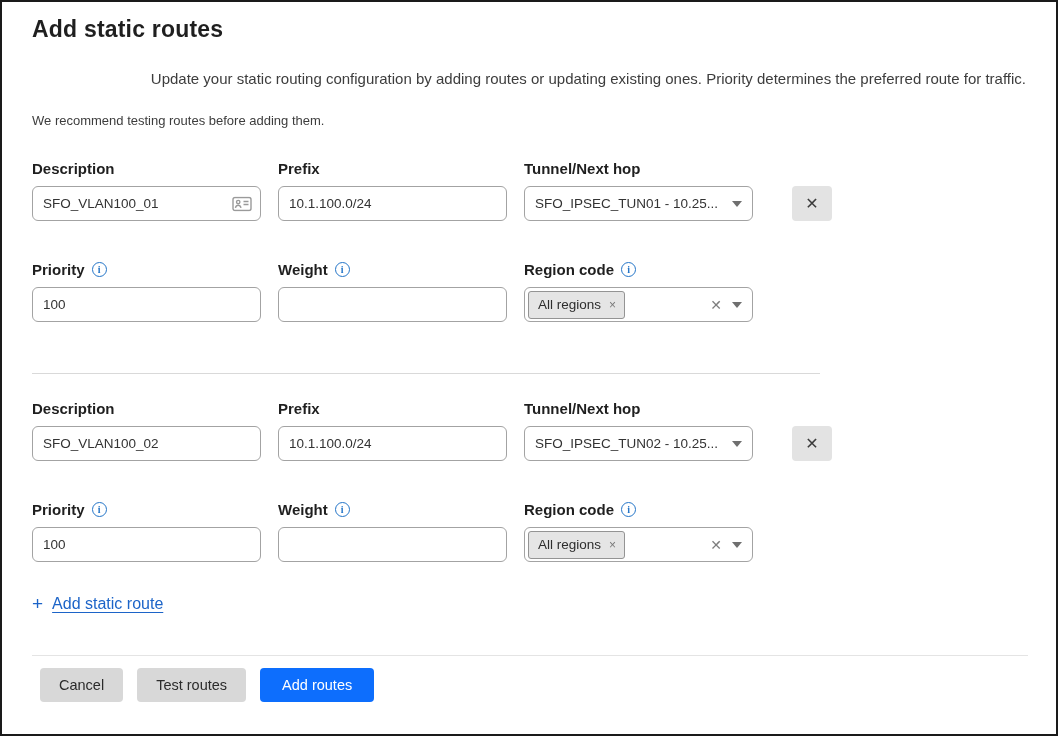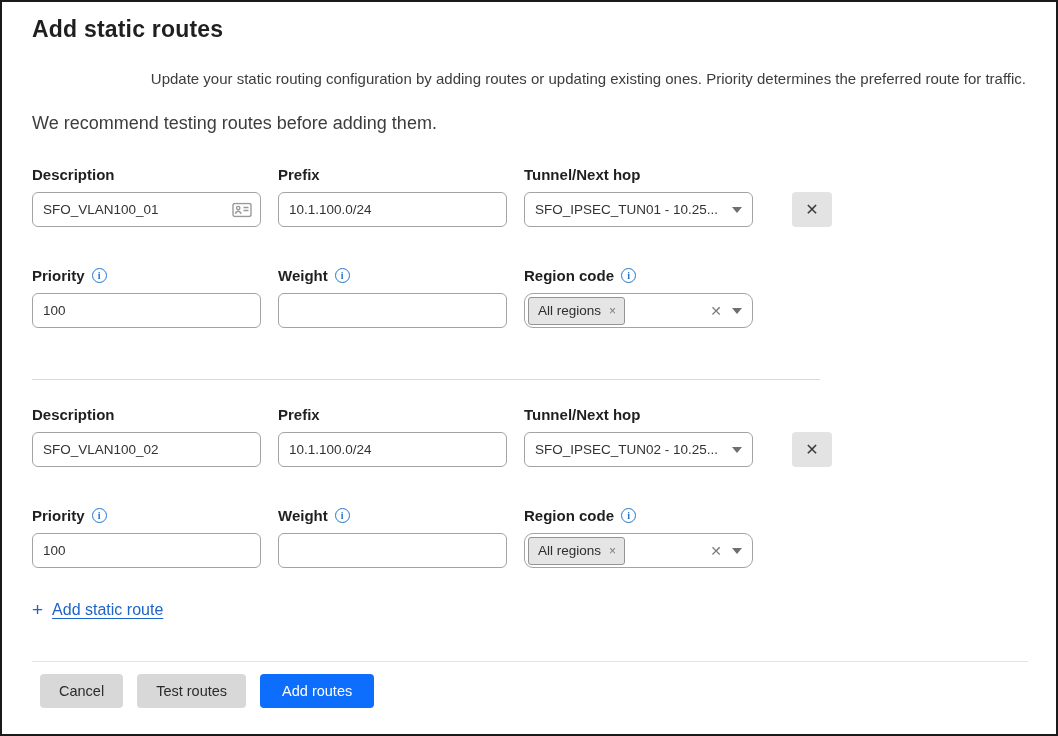"We recommend testing routes before" .recommend { font-size: 18px -> 13px }
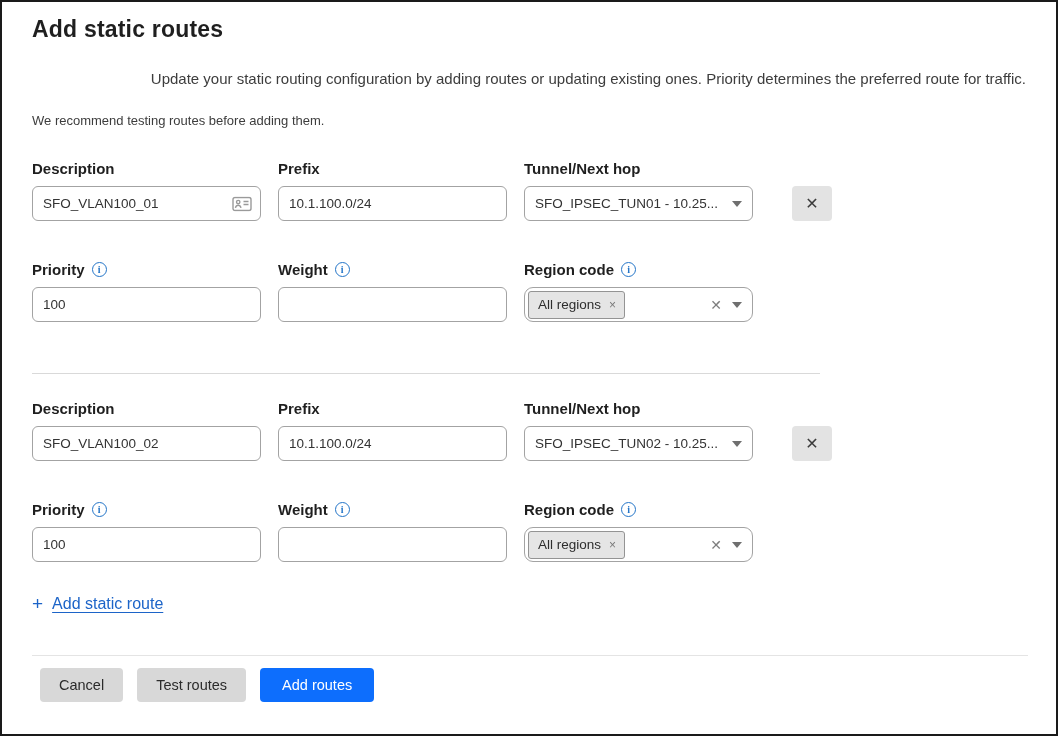"All regions" .multi-select { border-radius: 9px -> none }
